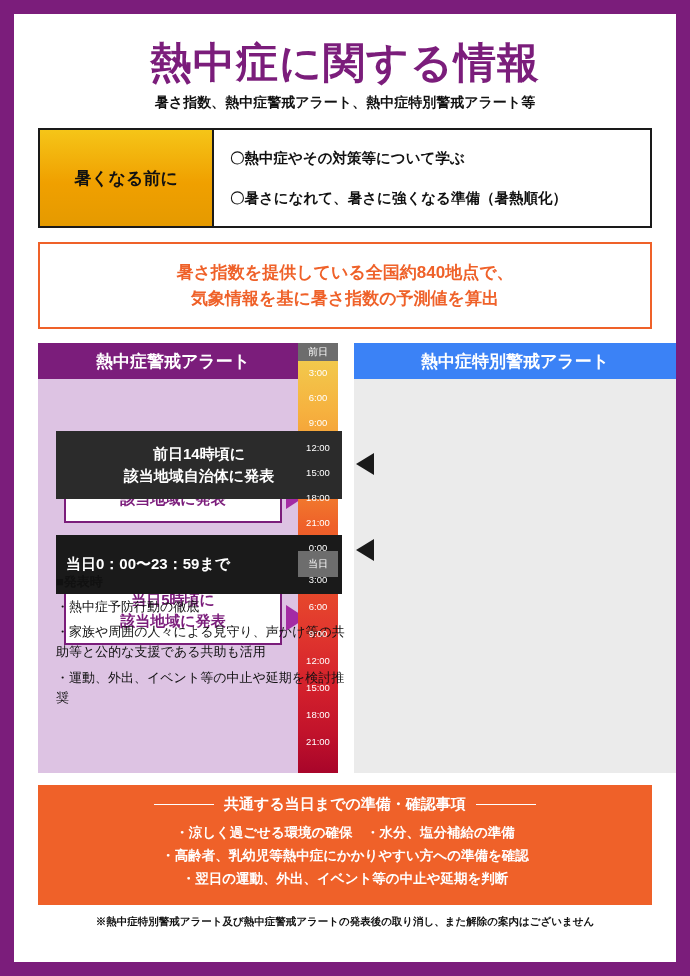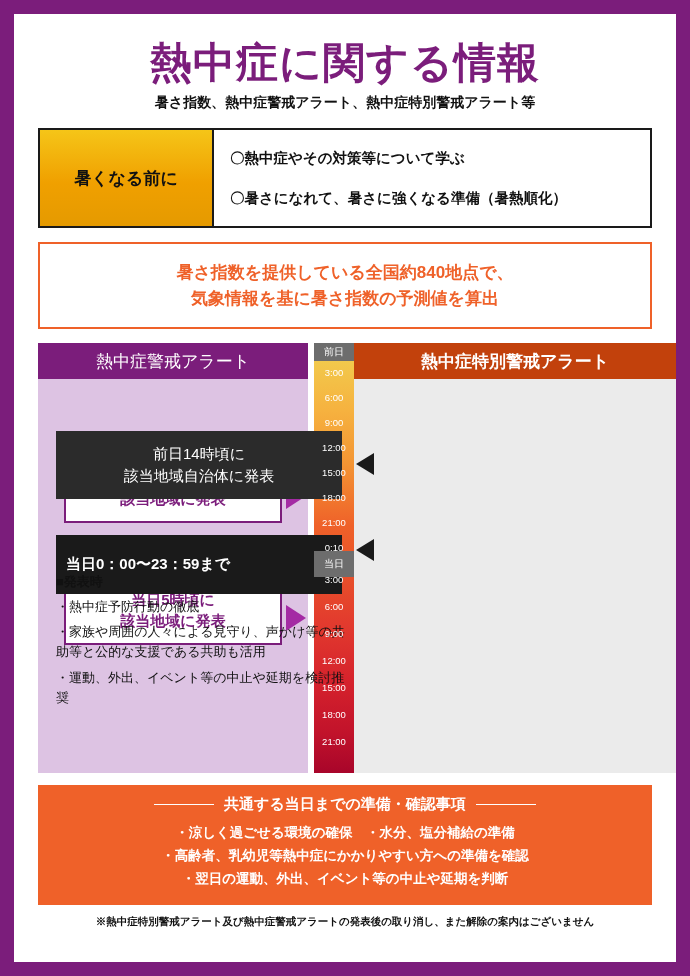"熱中症警戒アラート" .col-left-head { font-weight: normal -> bold }
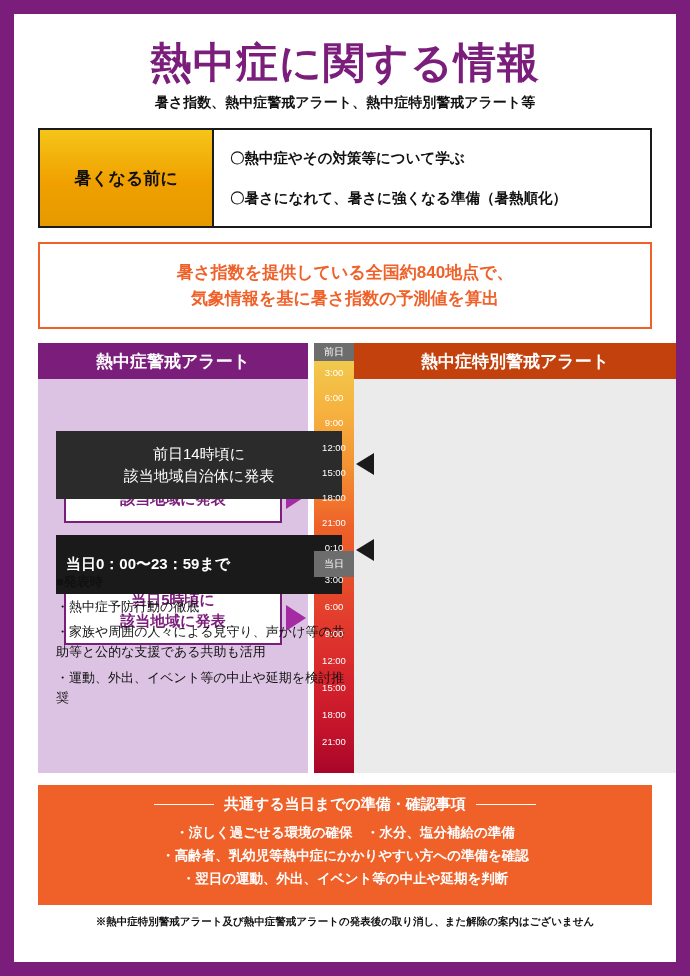"前日" .timeline { left: 276px -> 260px }
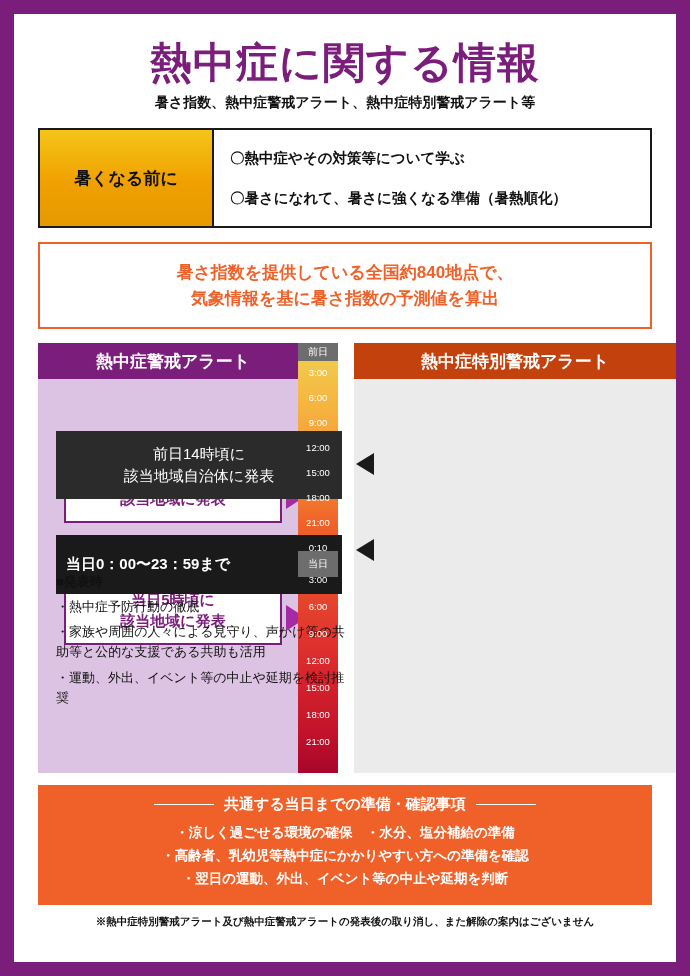"熱中症特別警戒アラート" .col-right-head { background: #c2410c -> #3b82f6 }
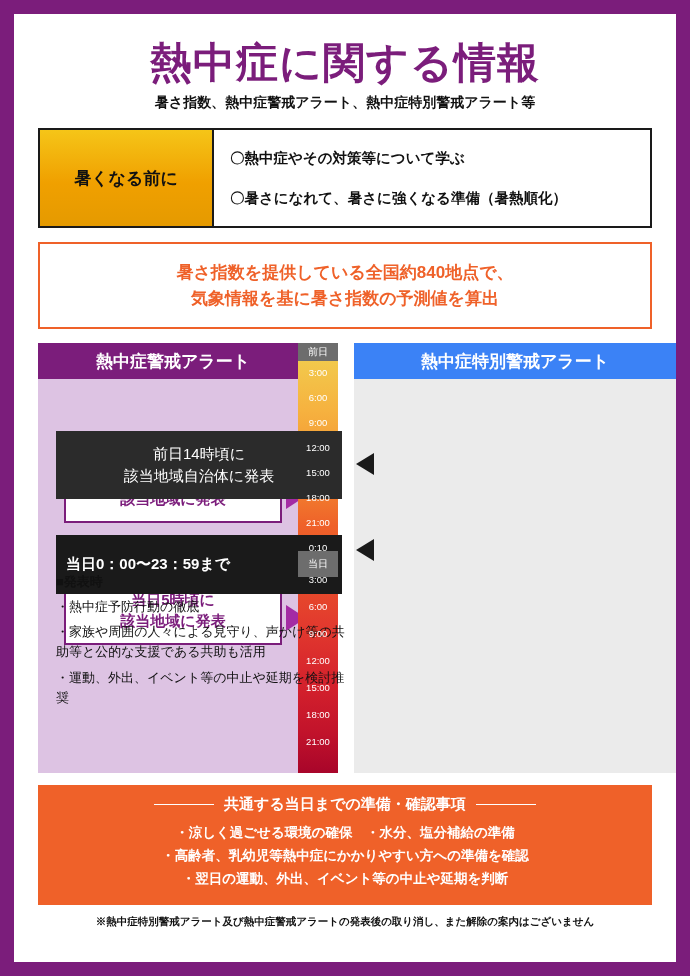"前日14時頃に" .rbox { font-weight: normal -> bold }
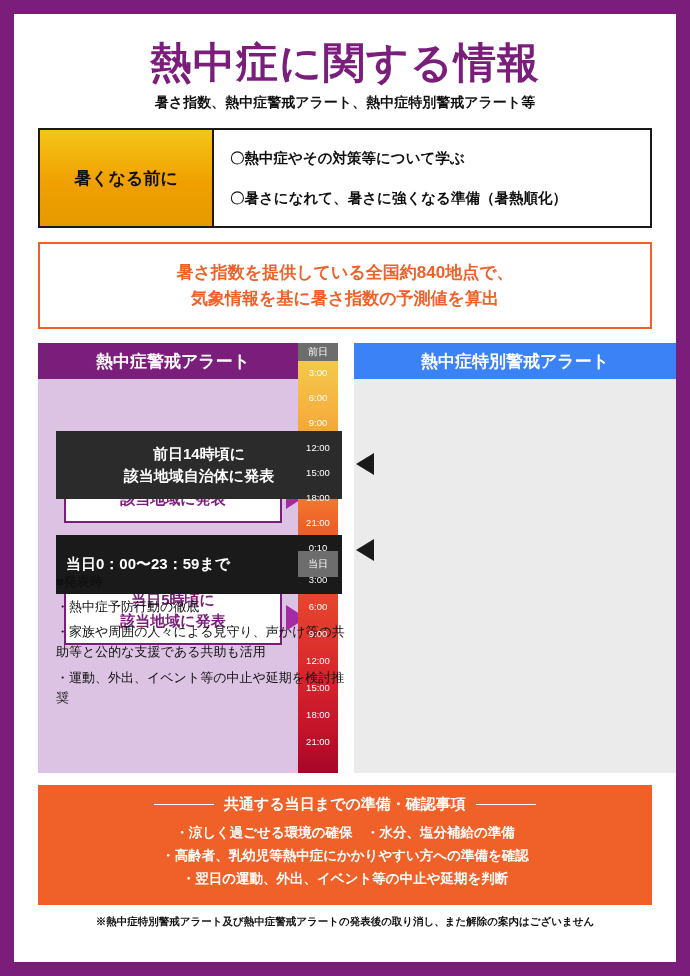"0:10" div.tick { text: 0:10 -> 0:00 }
